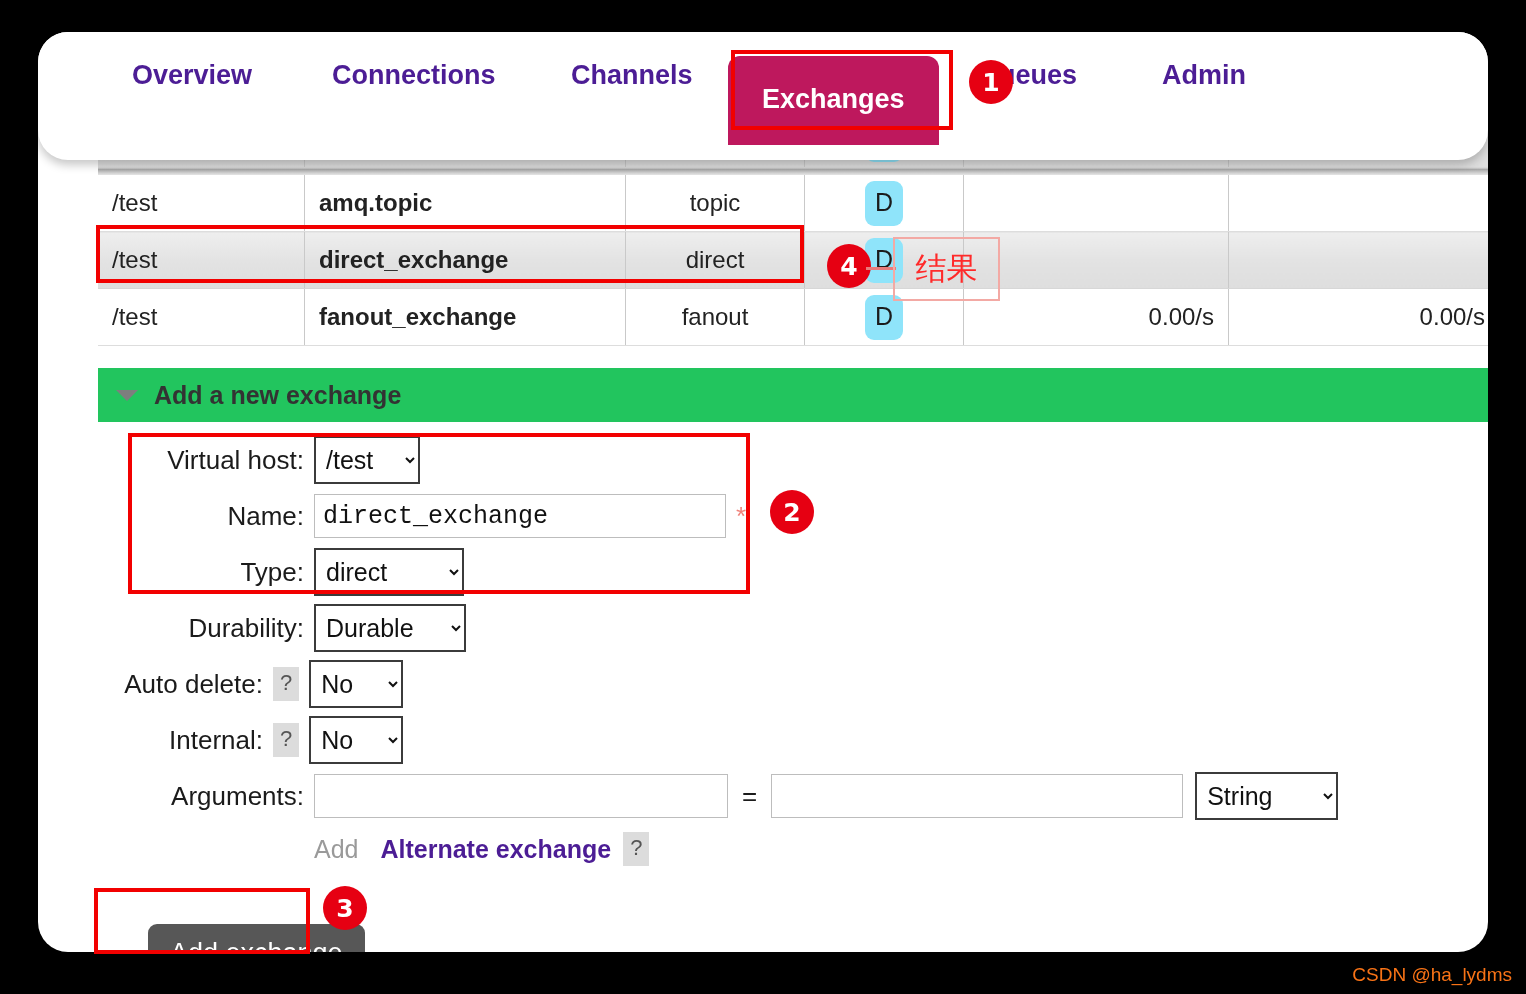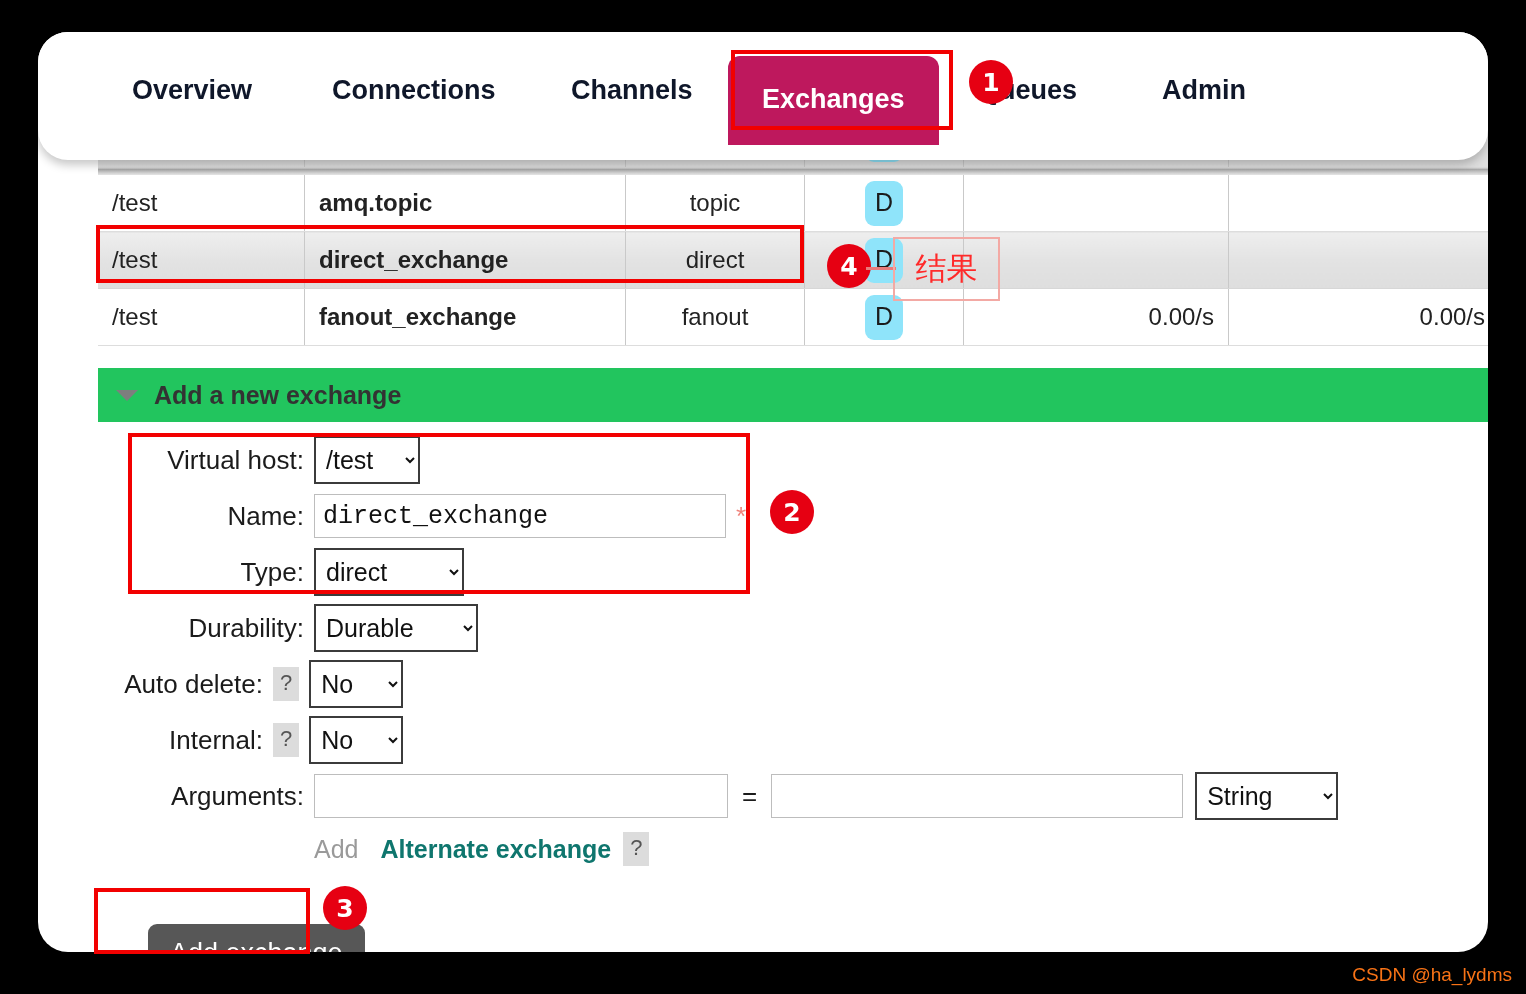"Overview" .nav-tab { color: #0f172a -> #4c1d95; padding: 43px 0 0 0 -> 28px 0 0 0 }
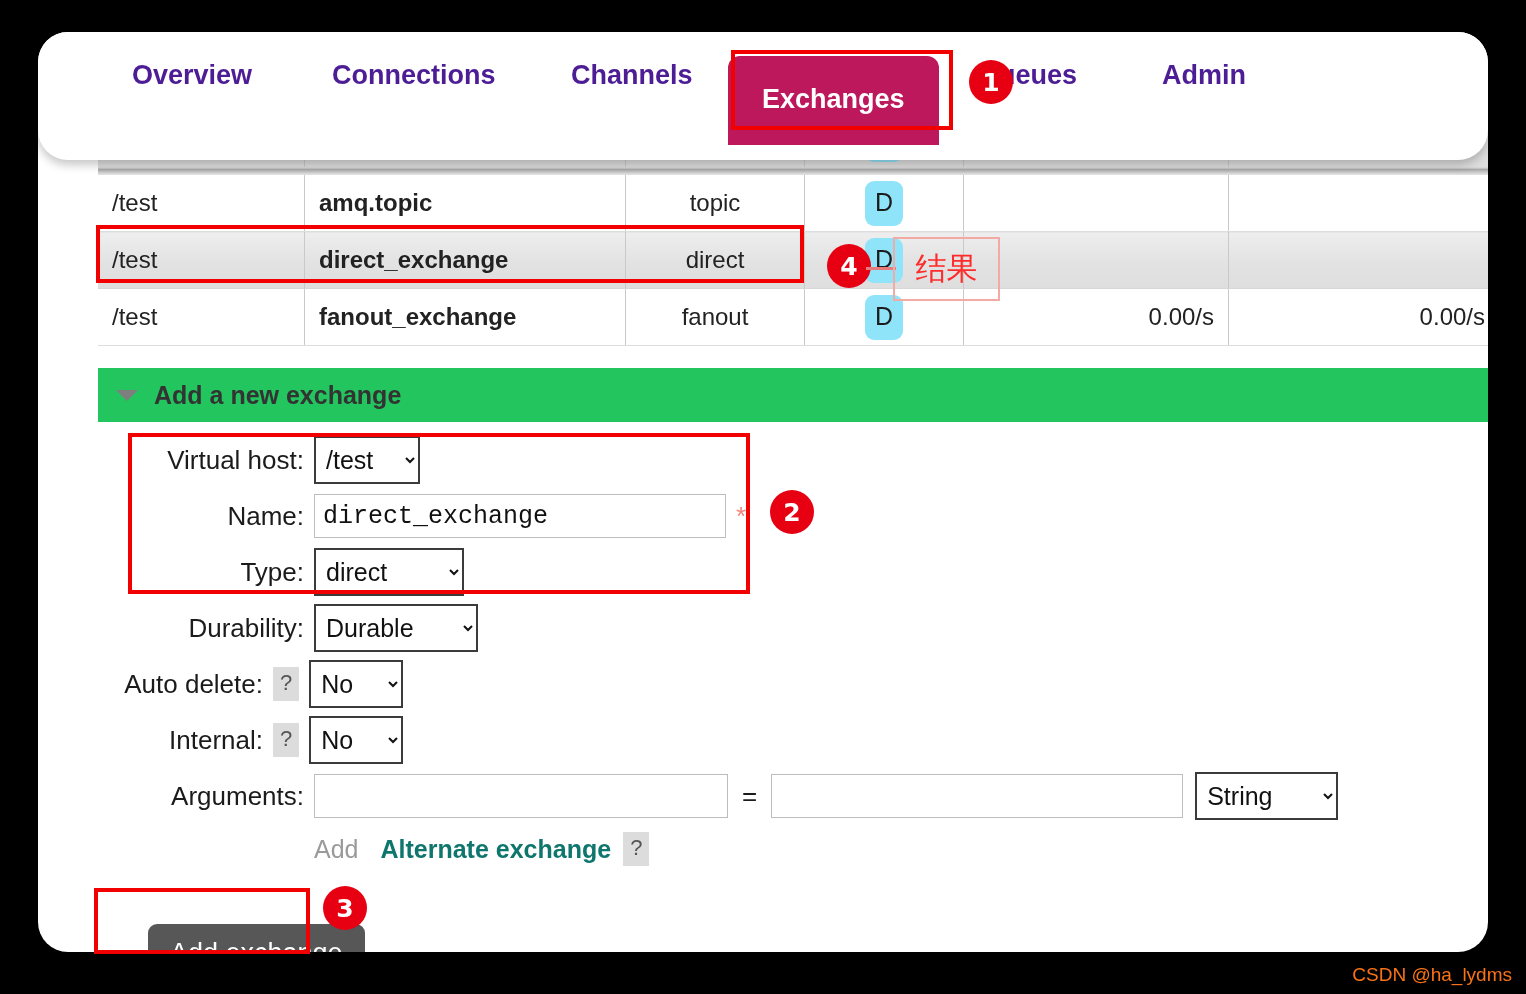"Durable" select.ui-select { width: 164px -> 152px }
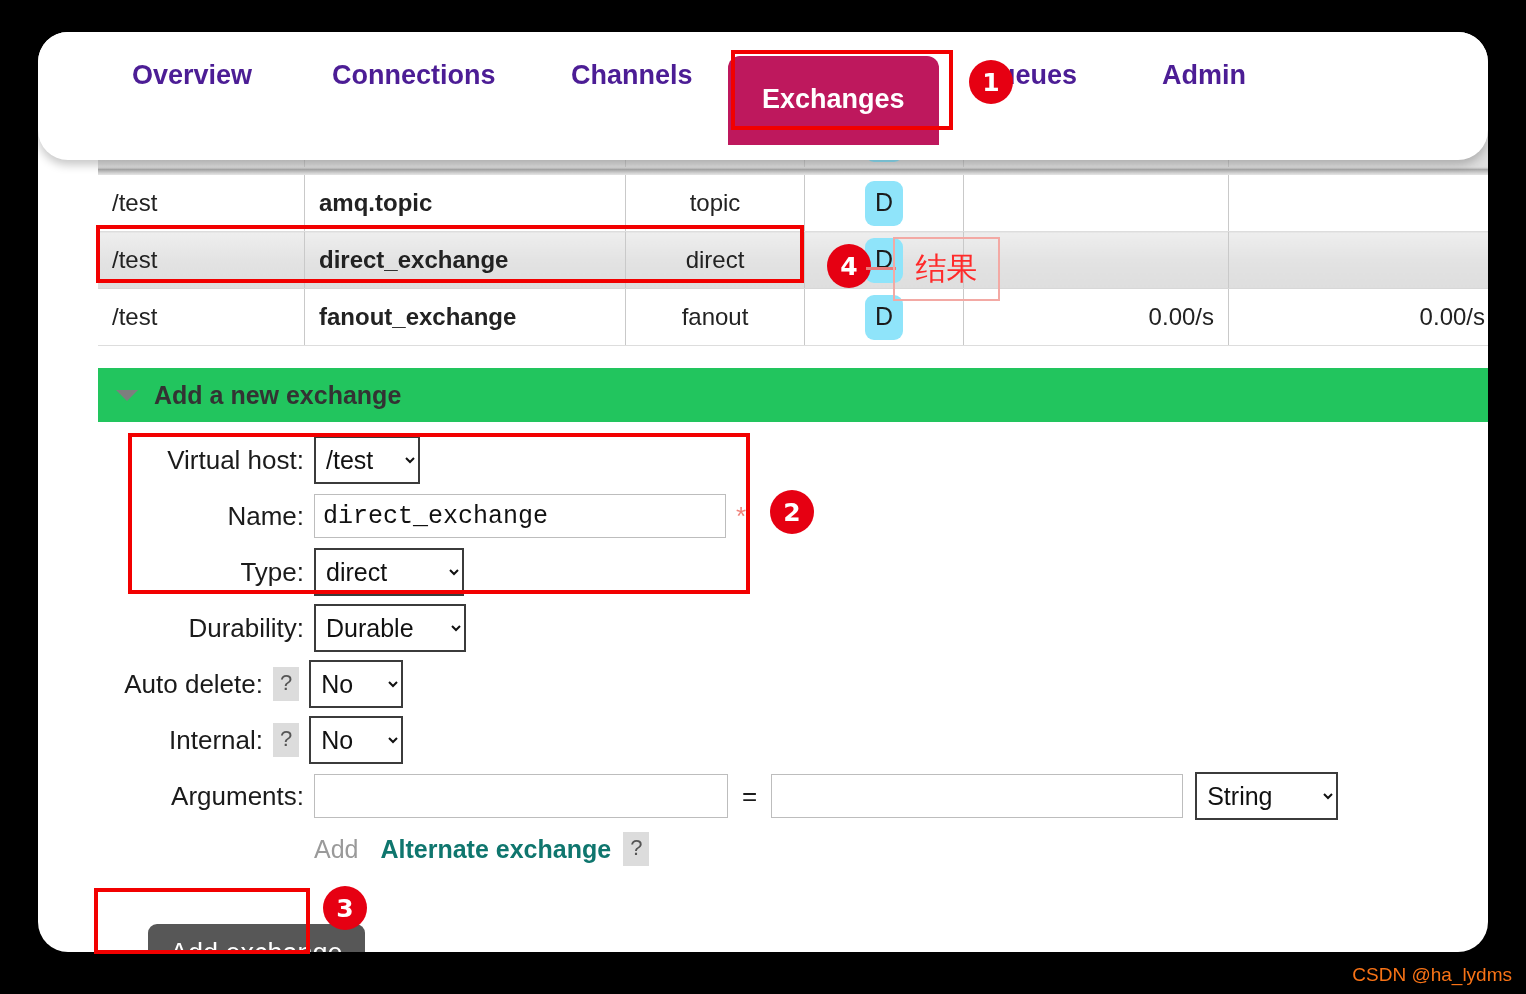"Alternate exchange" span { color: #0f766e -> #4c1d95 }
